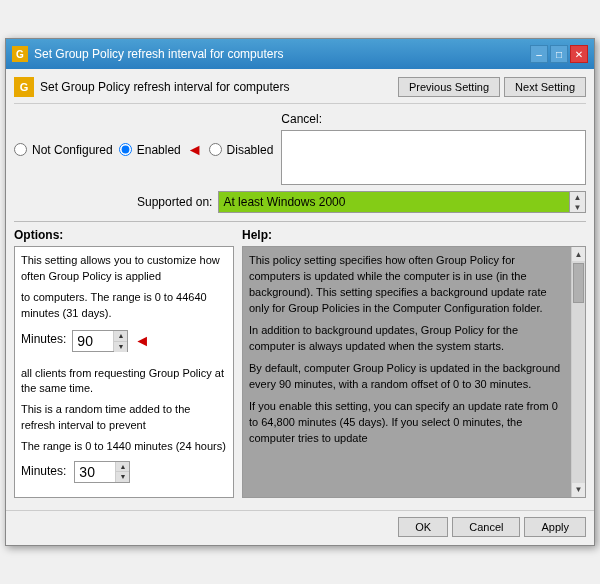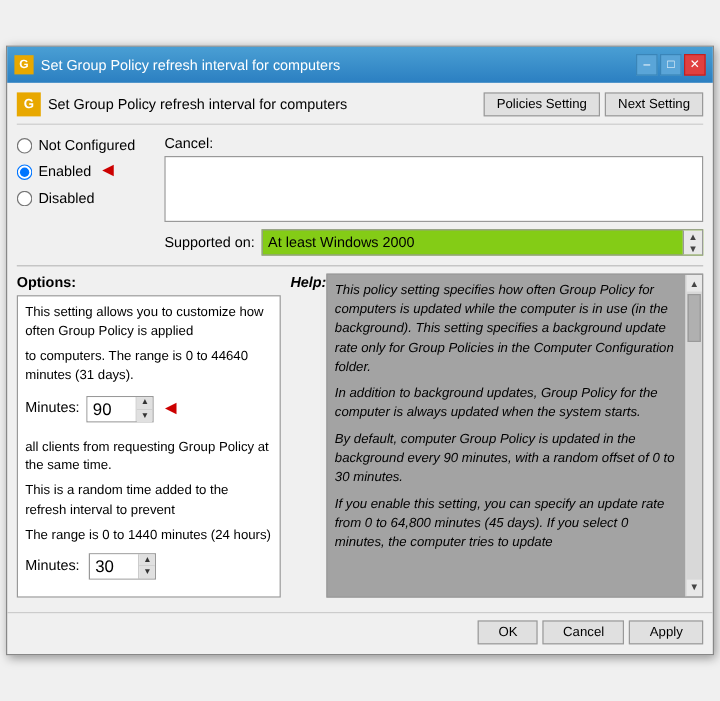"Policies Setting" button.btn { text: Policies -> Previous }
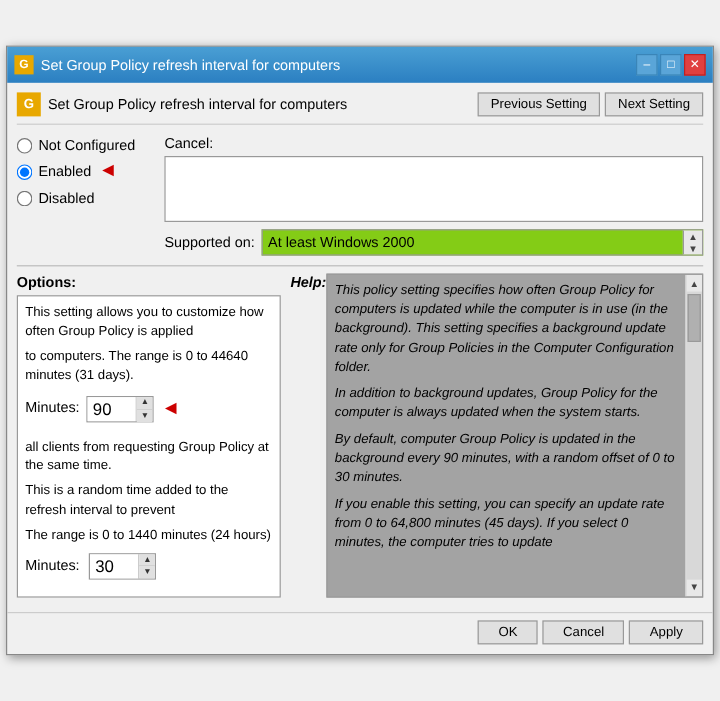"Not Configured" .radio-group { flex-direction: column -> row }
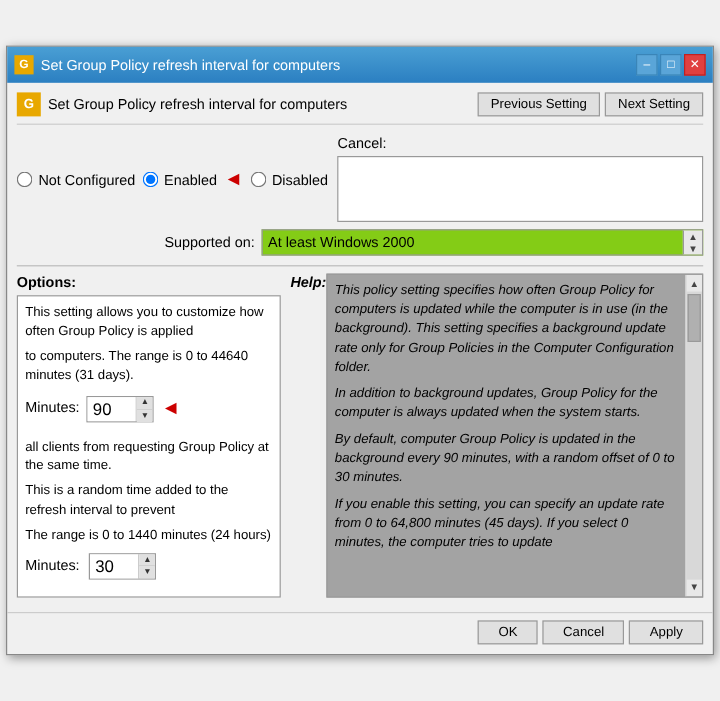"Help:" .help-col { flex-direction: row -> column; font-style: italic -> none }
